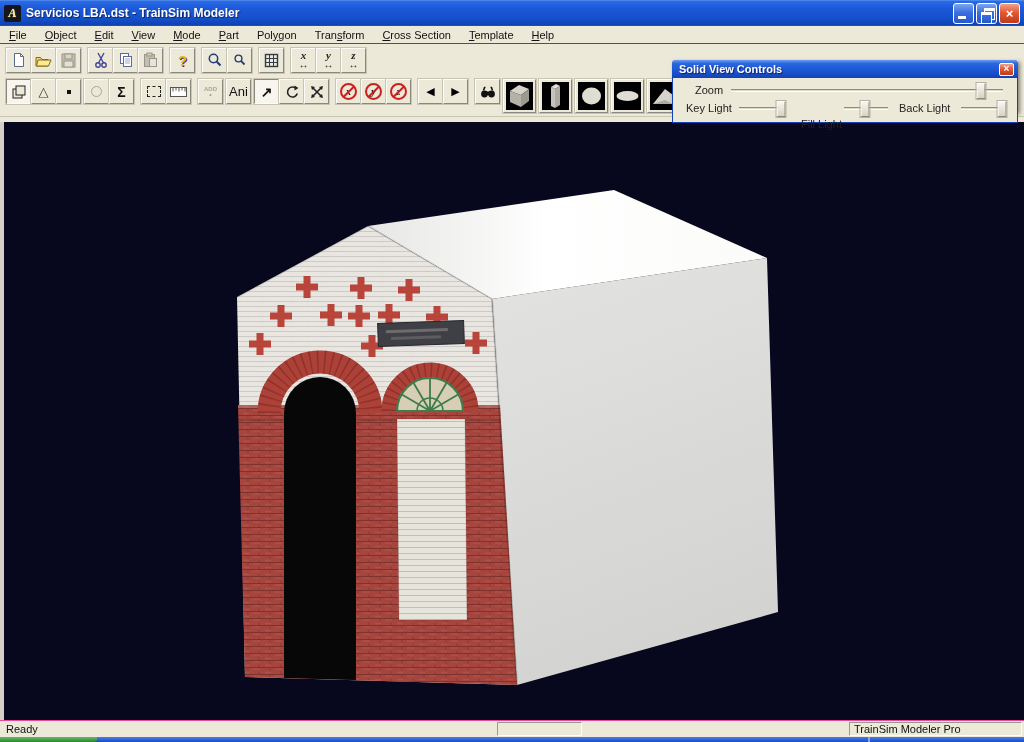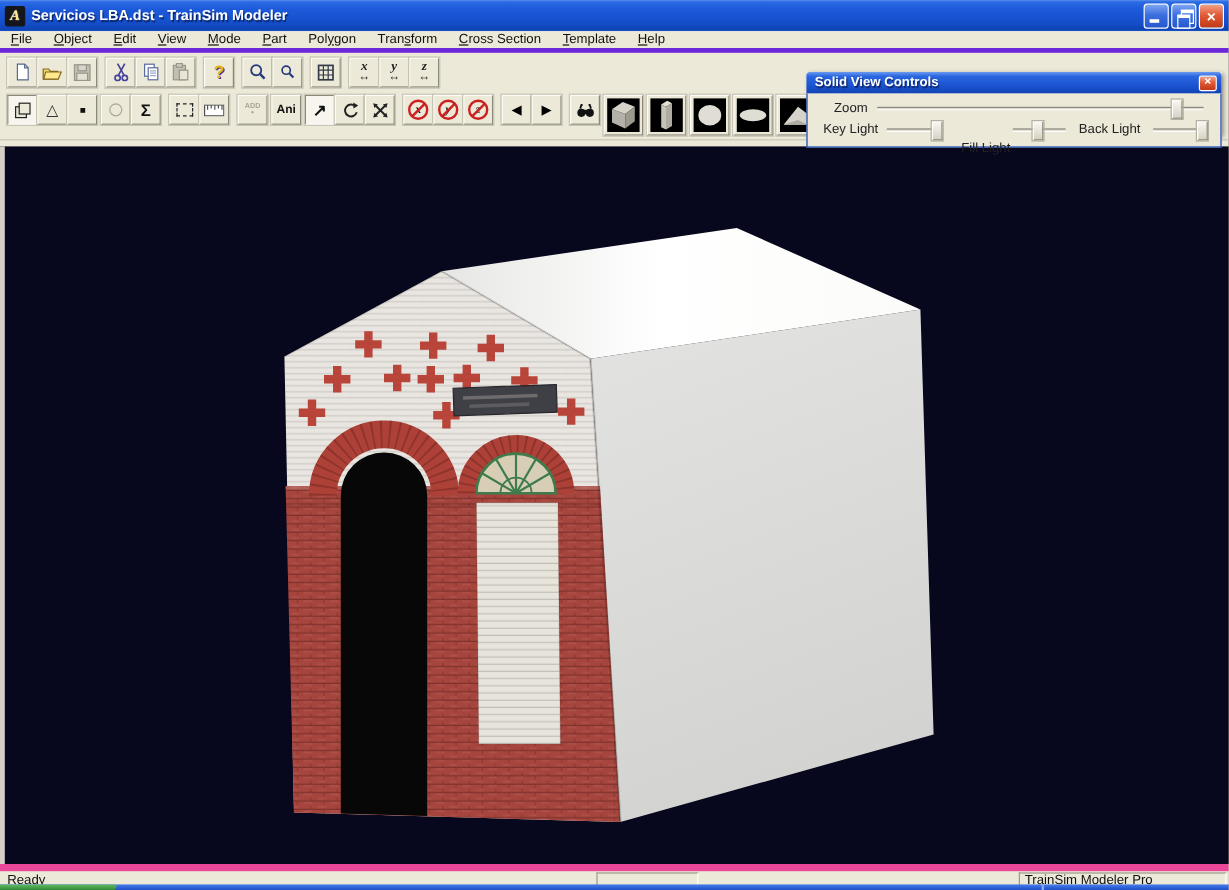"File" .menubar { border-bottom: 4px solid #6d28d9 -> 1px solid #6d28d9 }
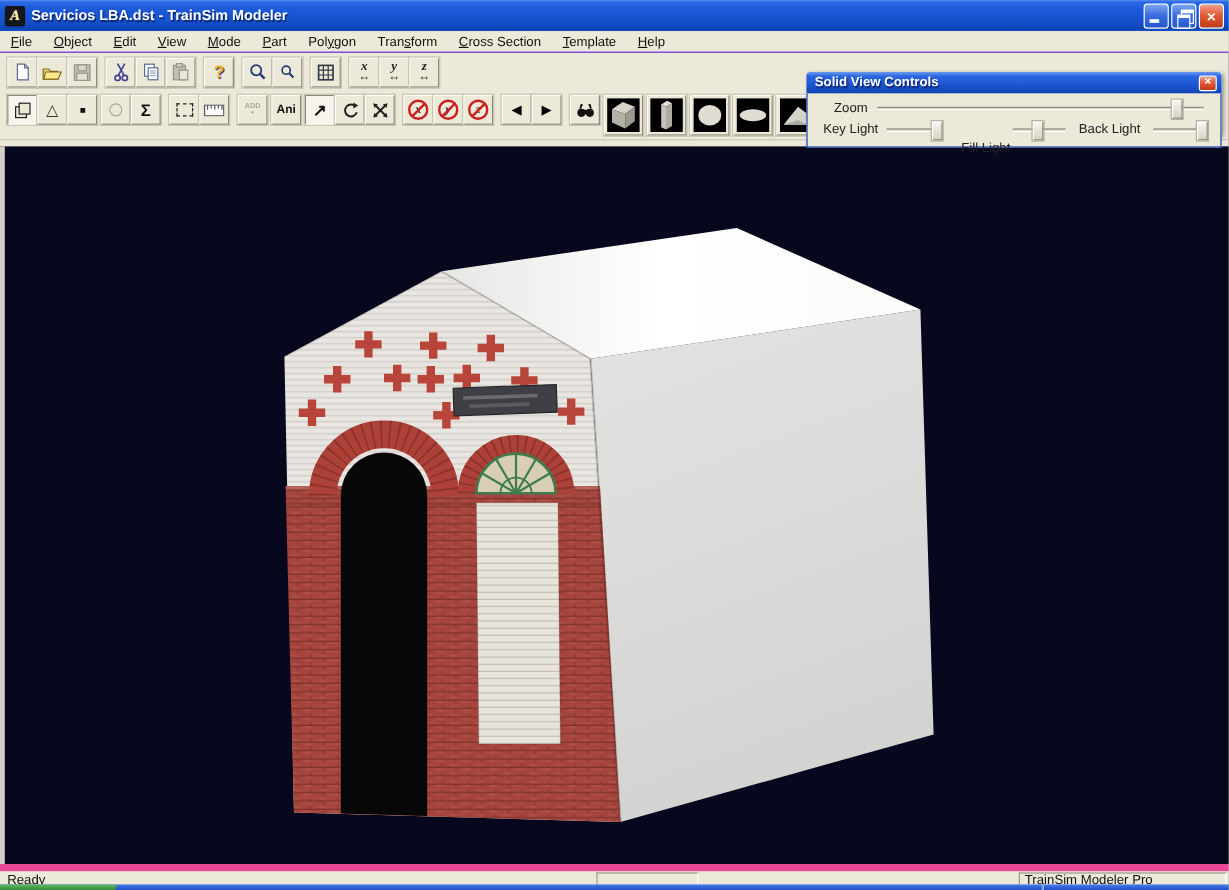"Ani" .glyph-ani { font-size: 10px -> 13px; font-weight: bold -> normal }
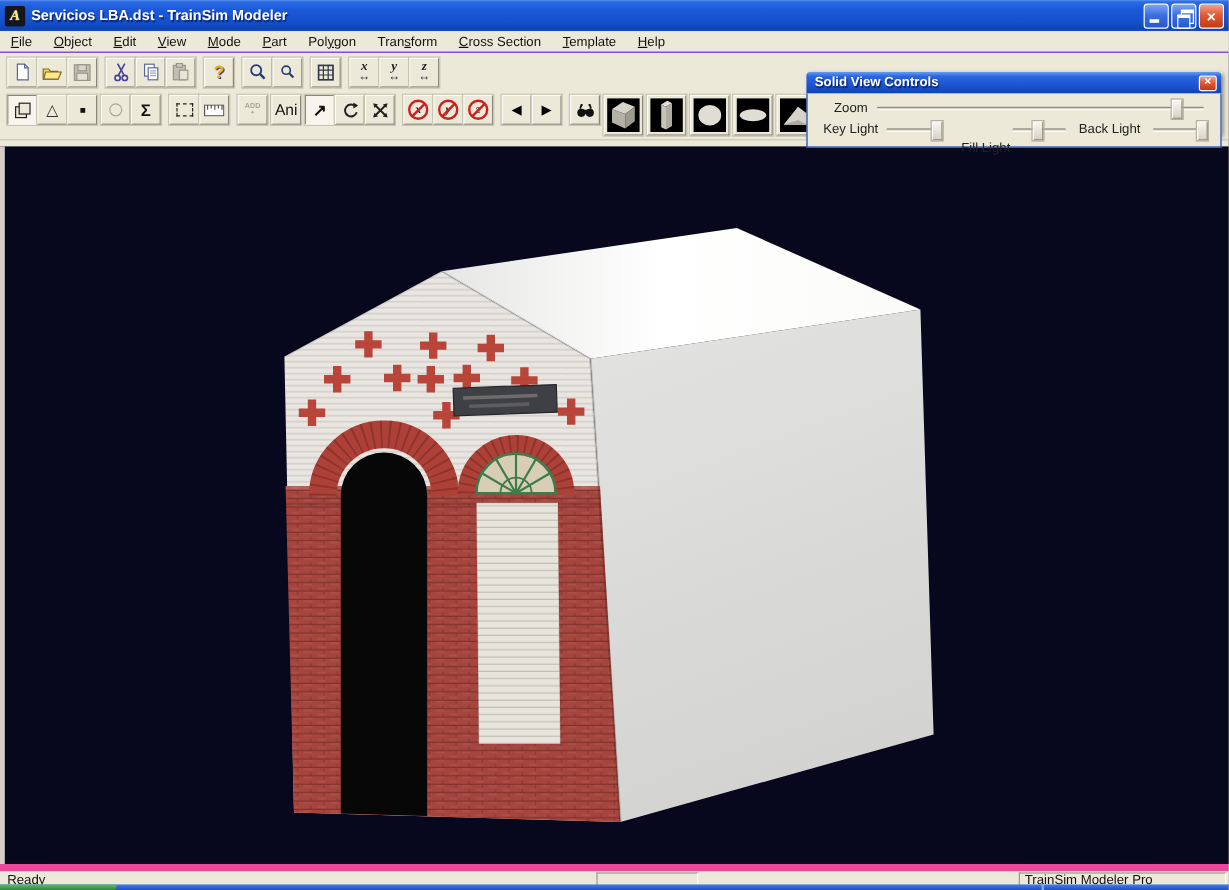"Ready" .statusbar { border-top: 6px solid #ec4899 -> 1px solid #ec4899 }
